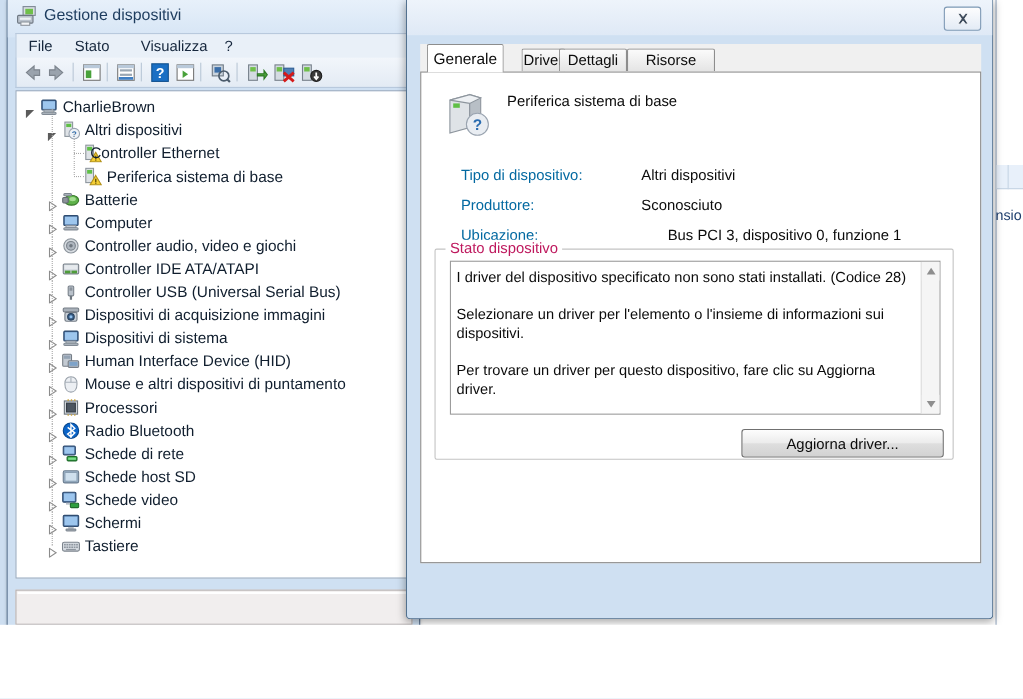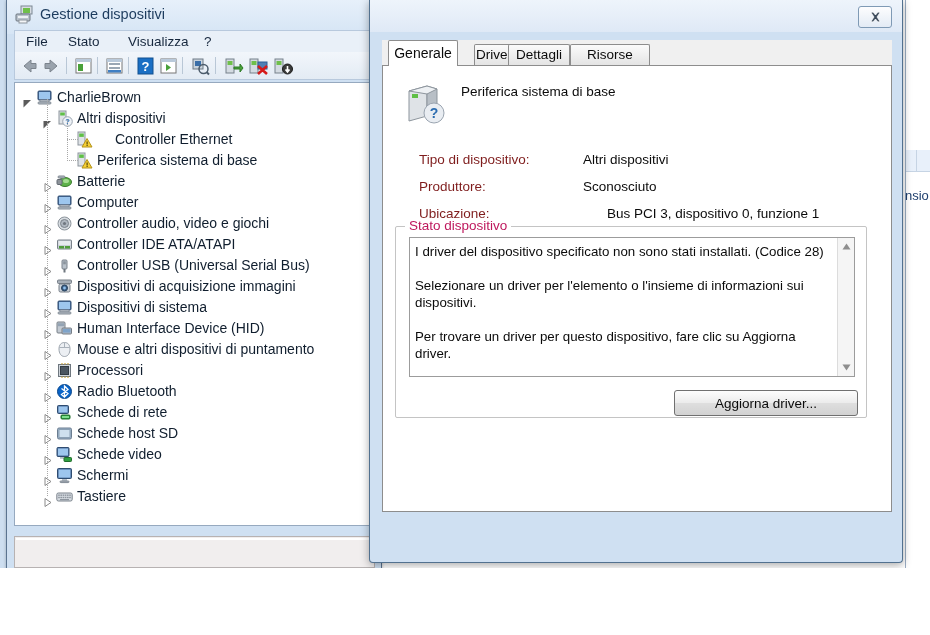"Controller Ethernet" span.tlabel { left: 100px -> 67px }
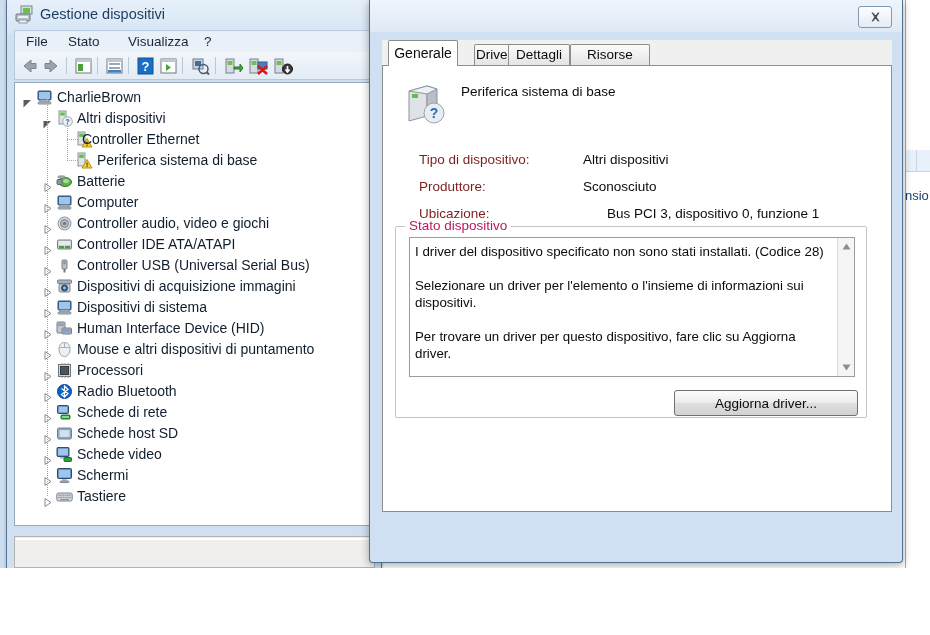"Tipo di dispositivo:" .prop-label { color: #7f1d1d -> #0369a1 }
